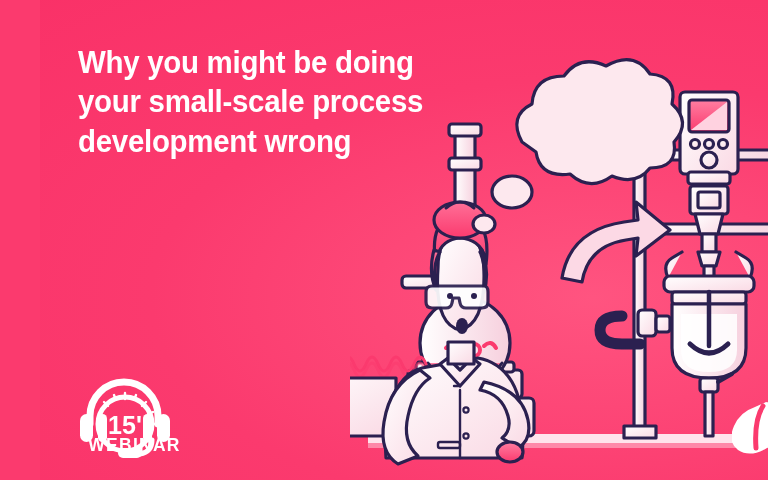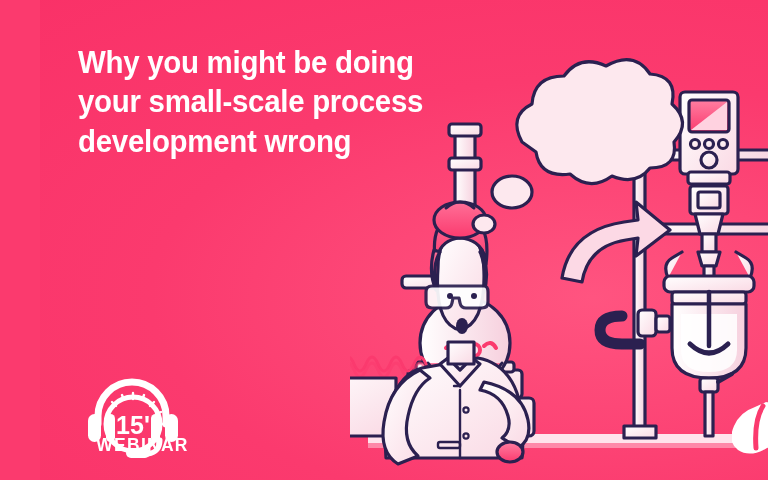"15'" #badge { left: 36px -> 28px }
